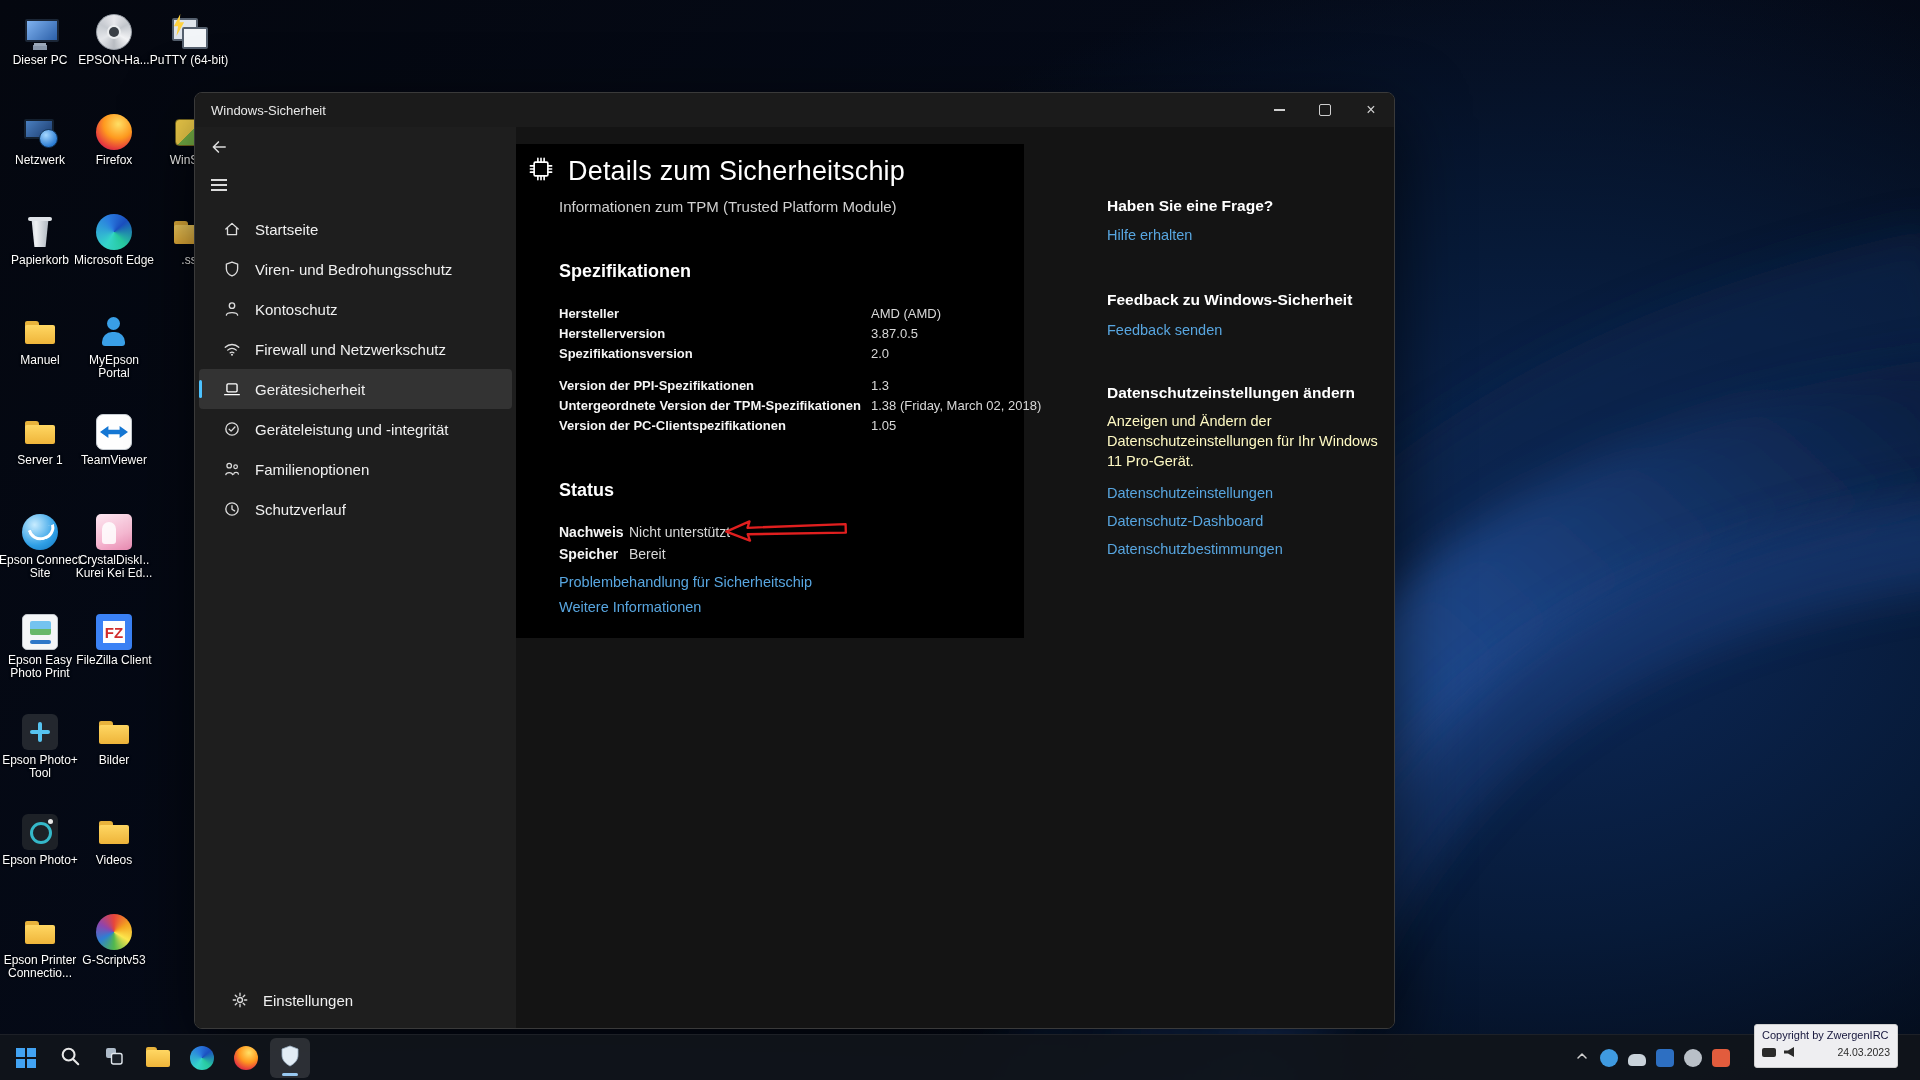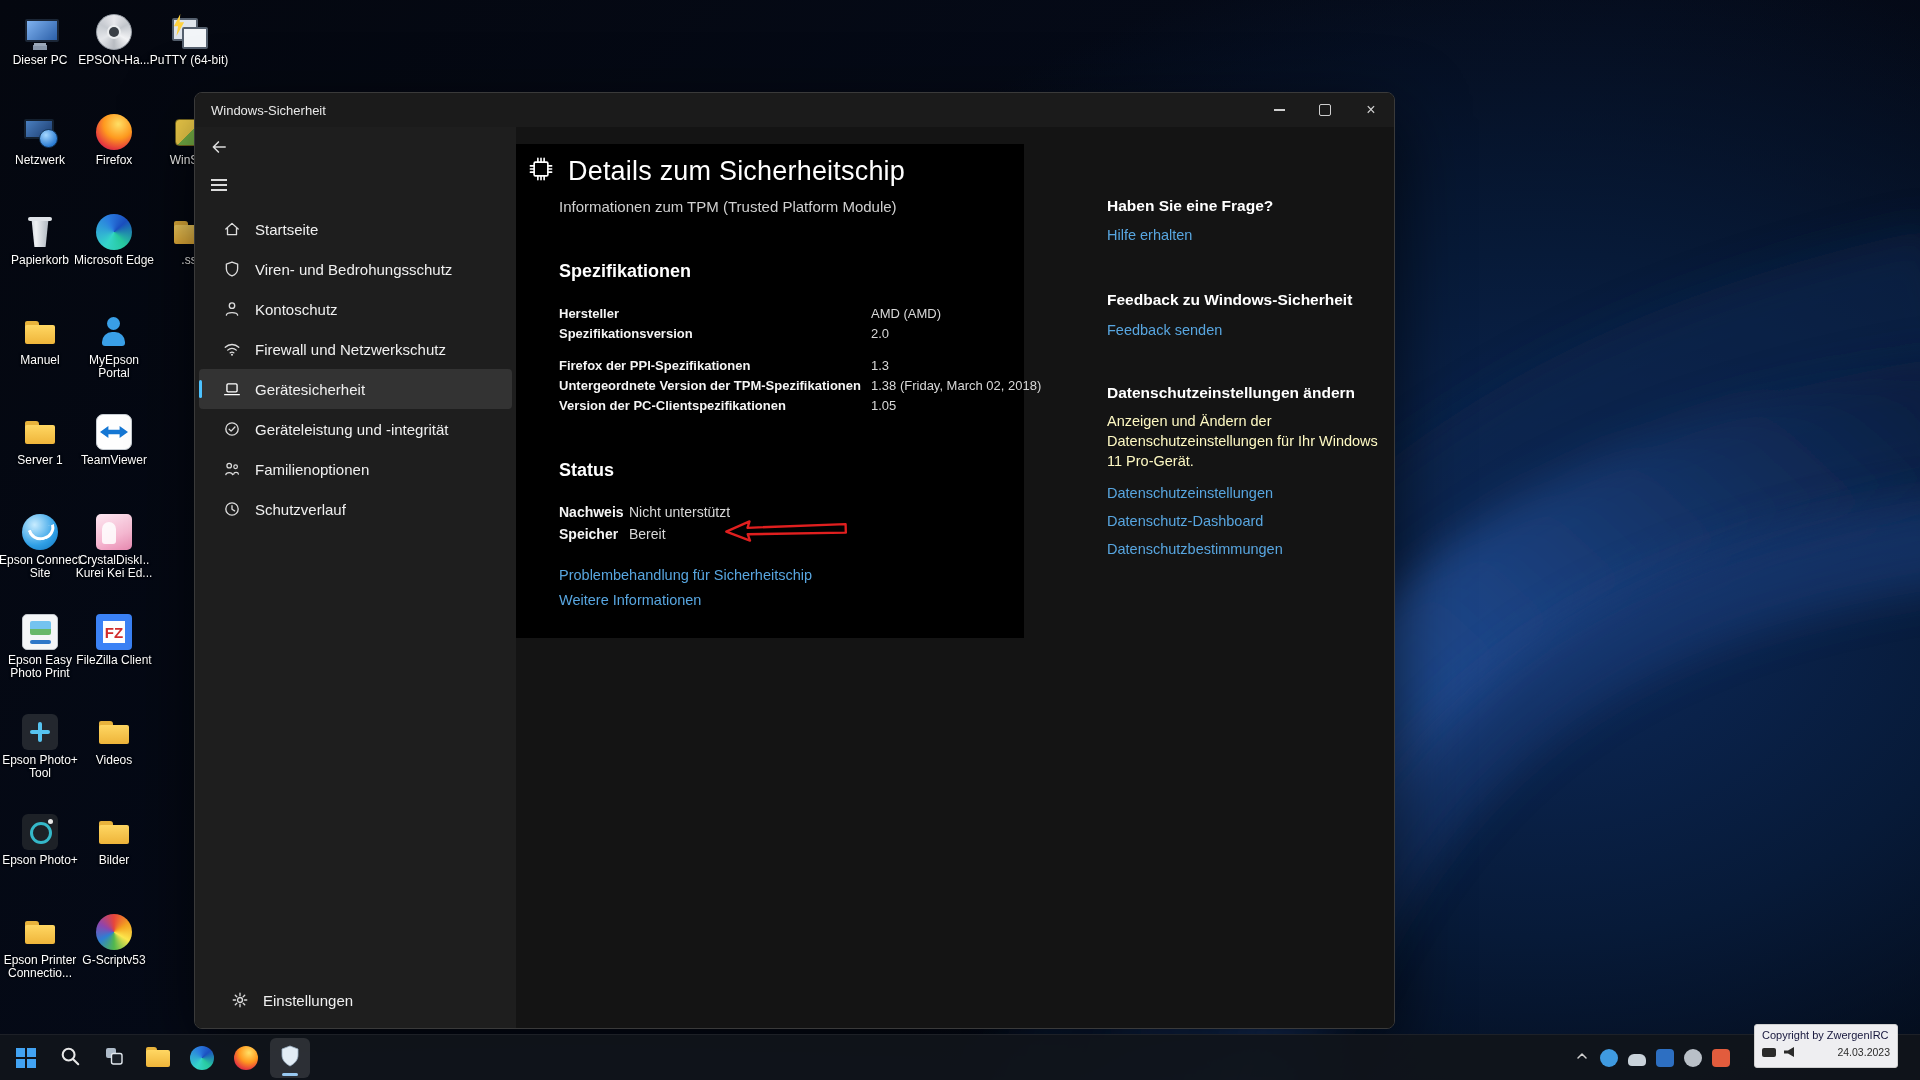"Herstellerversion" div.spec-row { html: none -> <div> <span>Herstellerversion</span> <span>3.87.0.5</span> </div> }
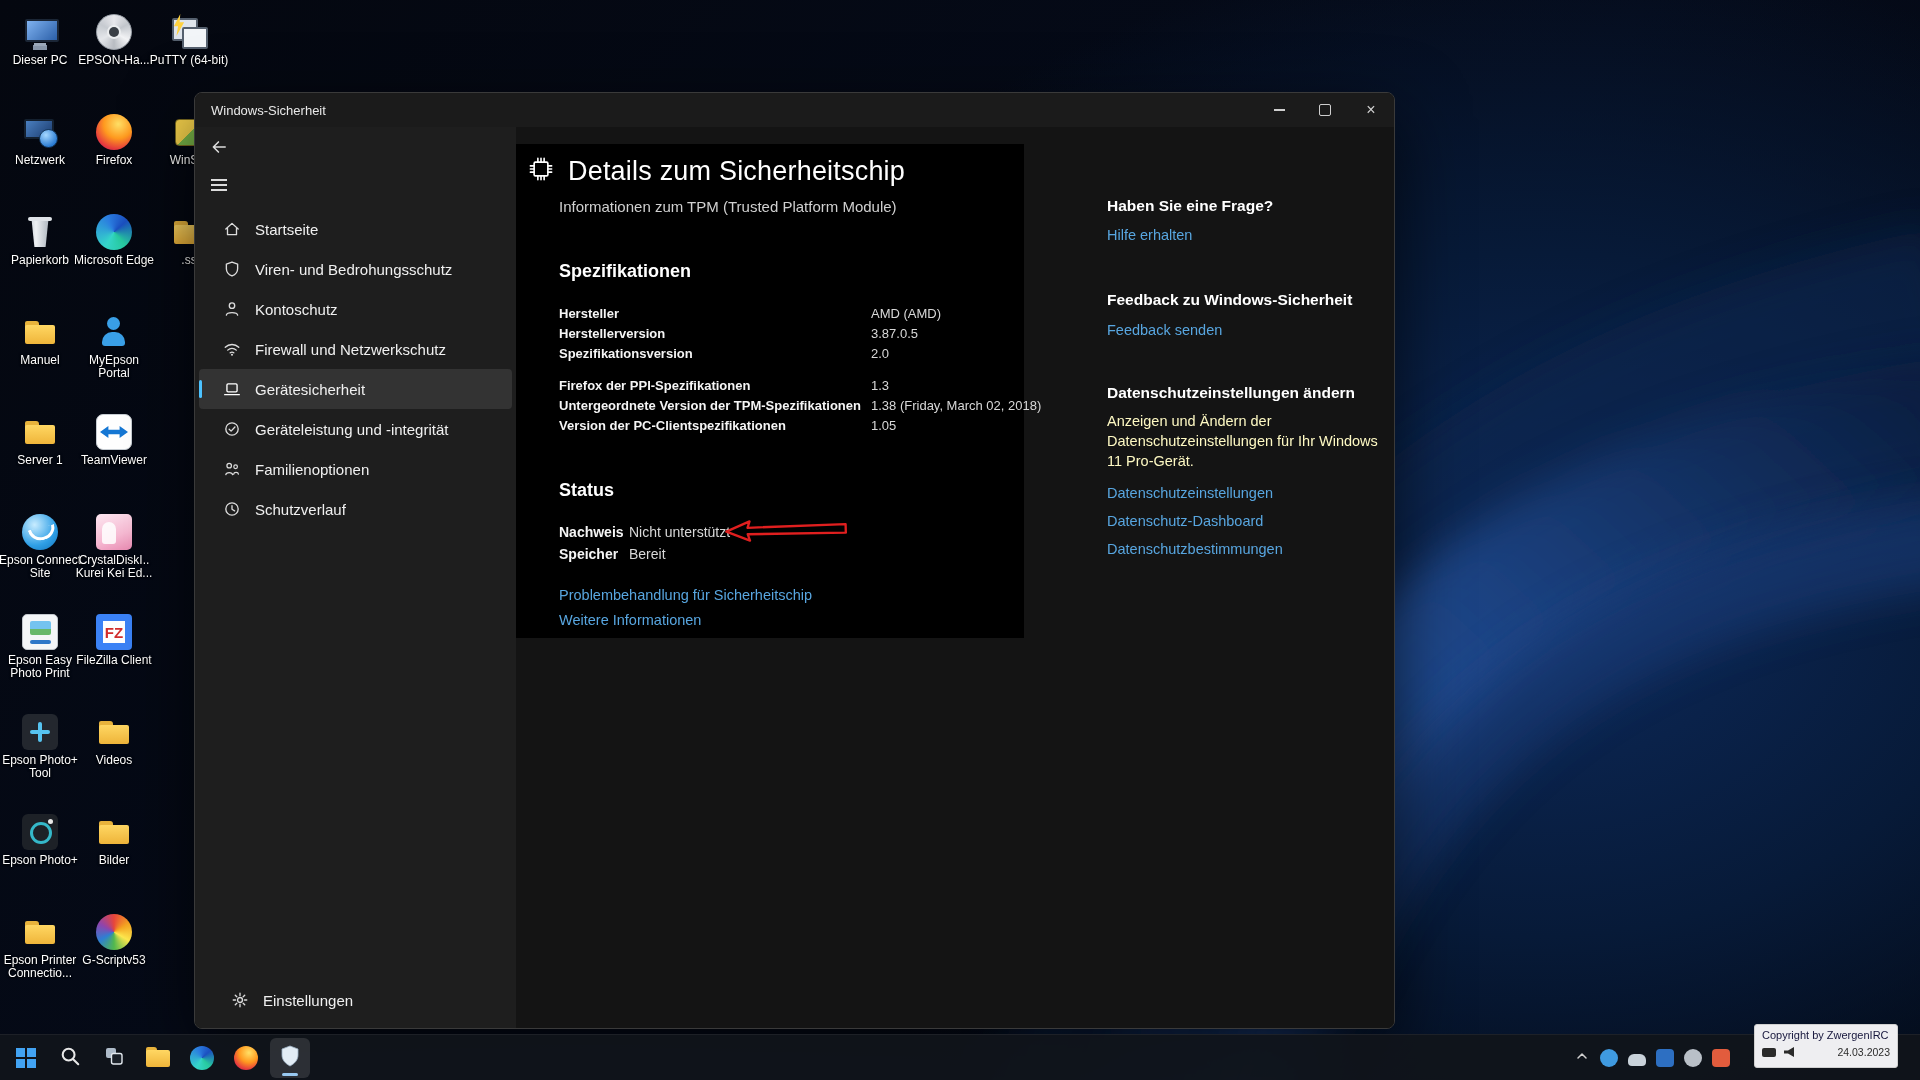"Firefox der PPI-Spezifikationen" span.spec-label { text: Firefox -> Version }
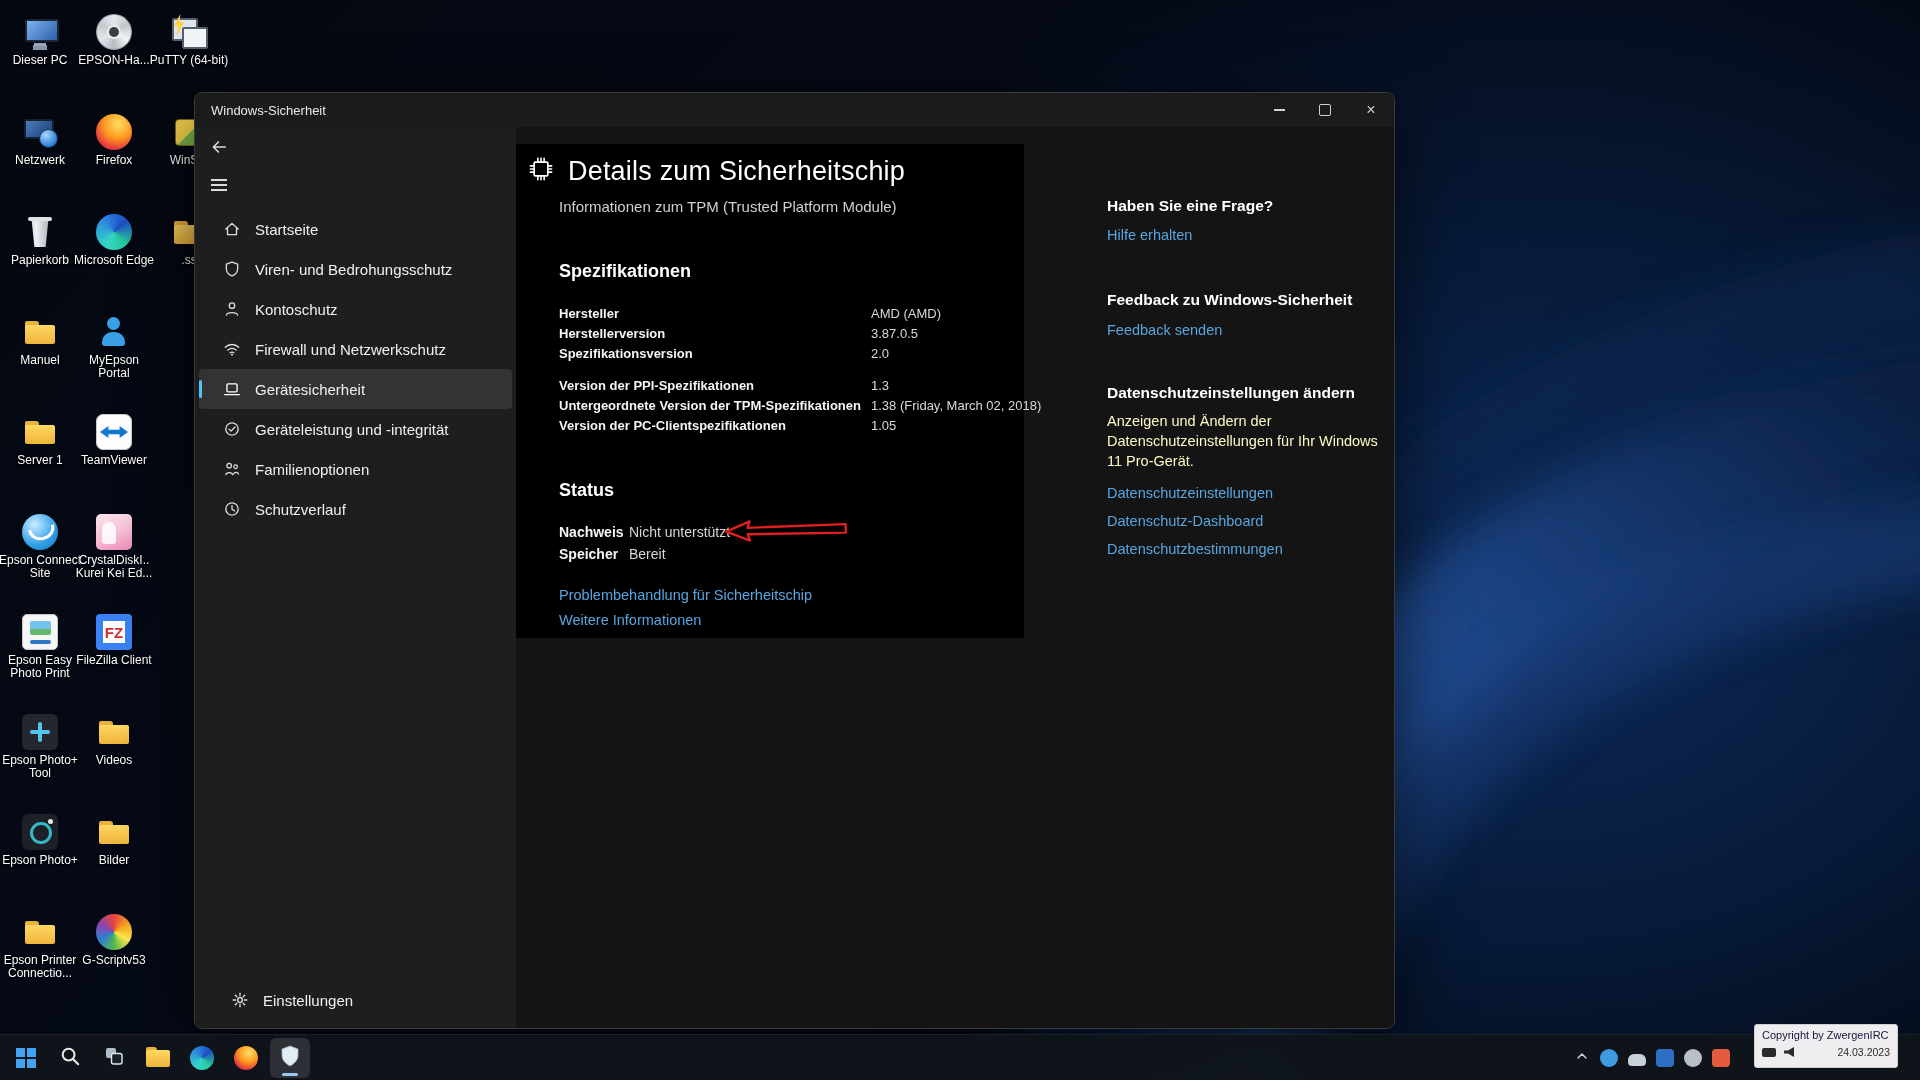"Problembehandlung für Sicherheitschip" .link-troubleshoot { margin-top: 22px -> 9px }
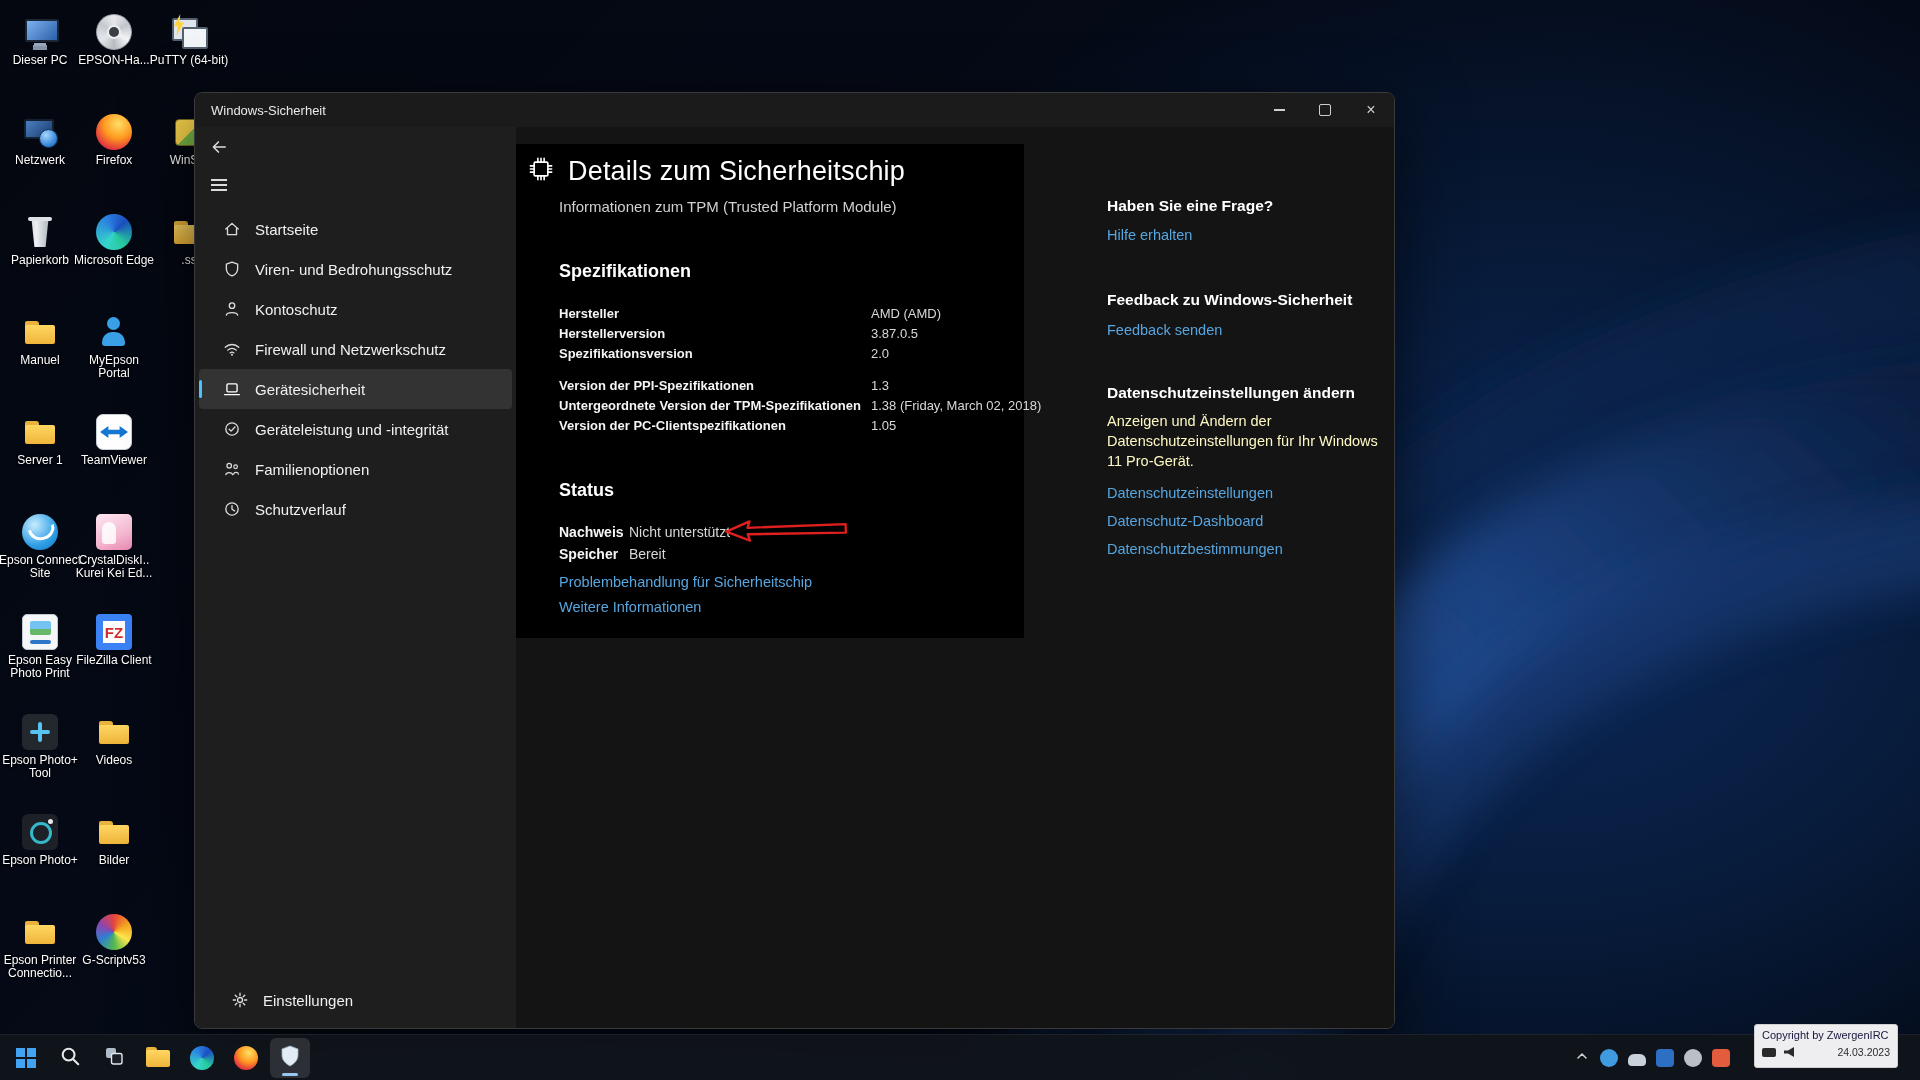"Videos" div.dcell { order: before "Bilder" -> after "Bilder" }
